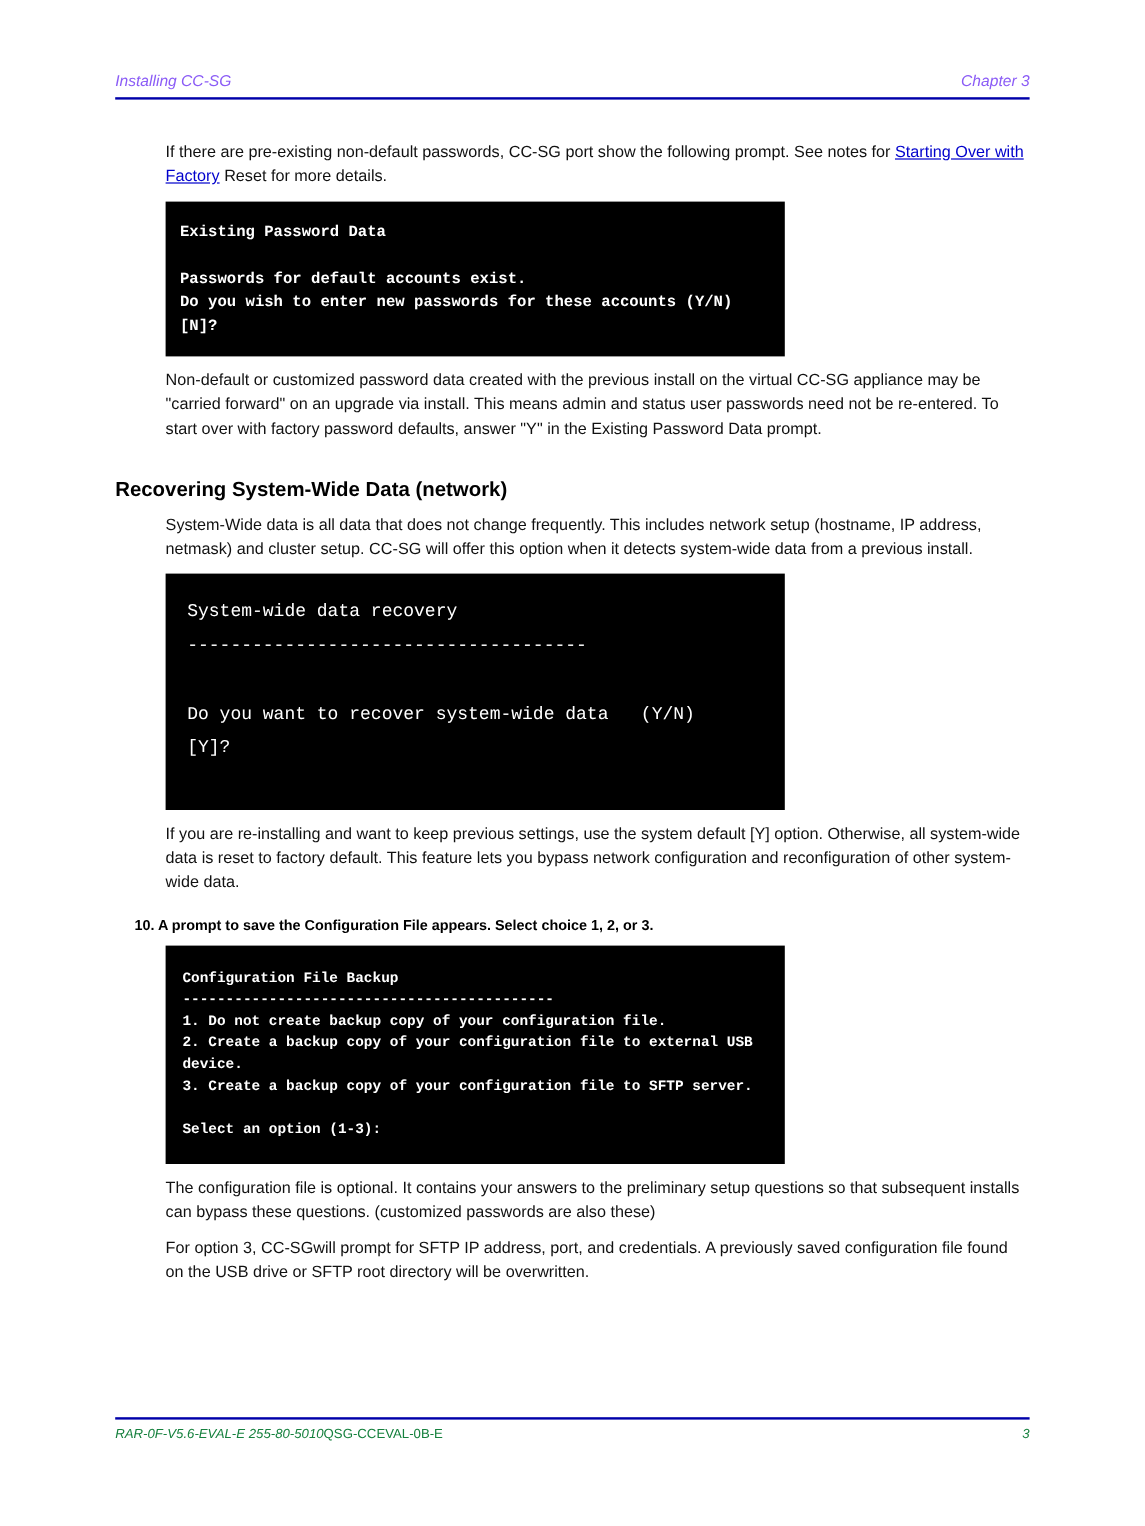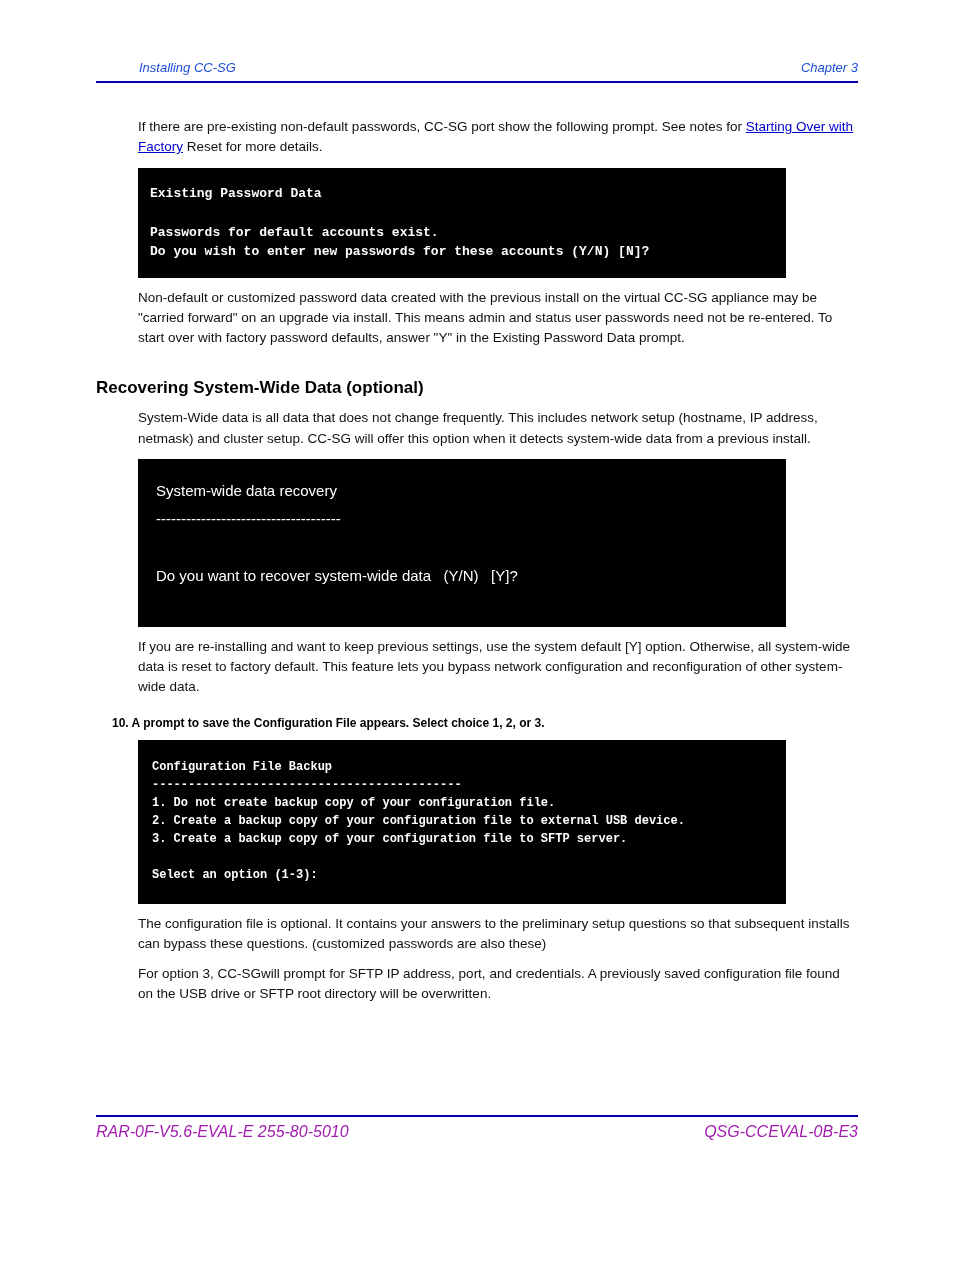"Installing CC-SG" .header { color: #1d4ed8 -> #8b5cf6; margin-left: 43px -> none }
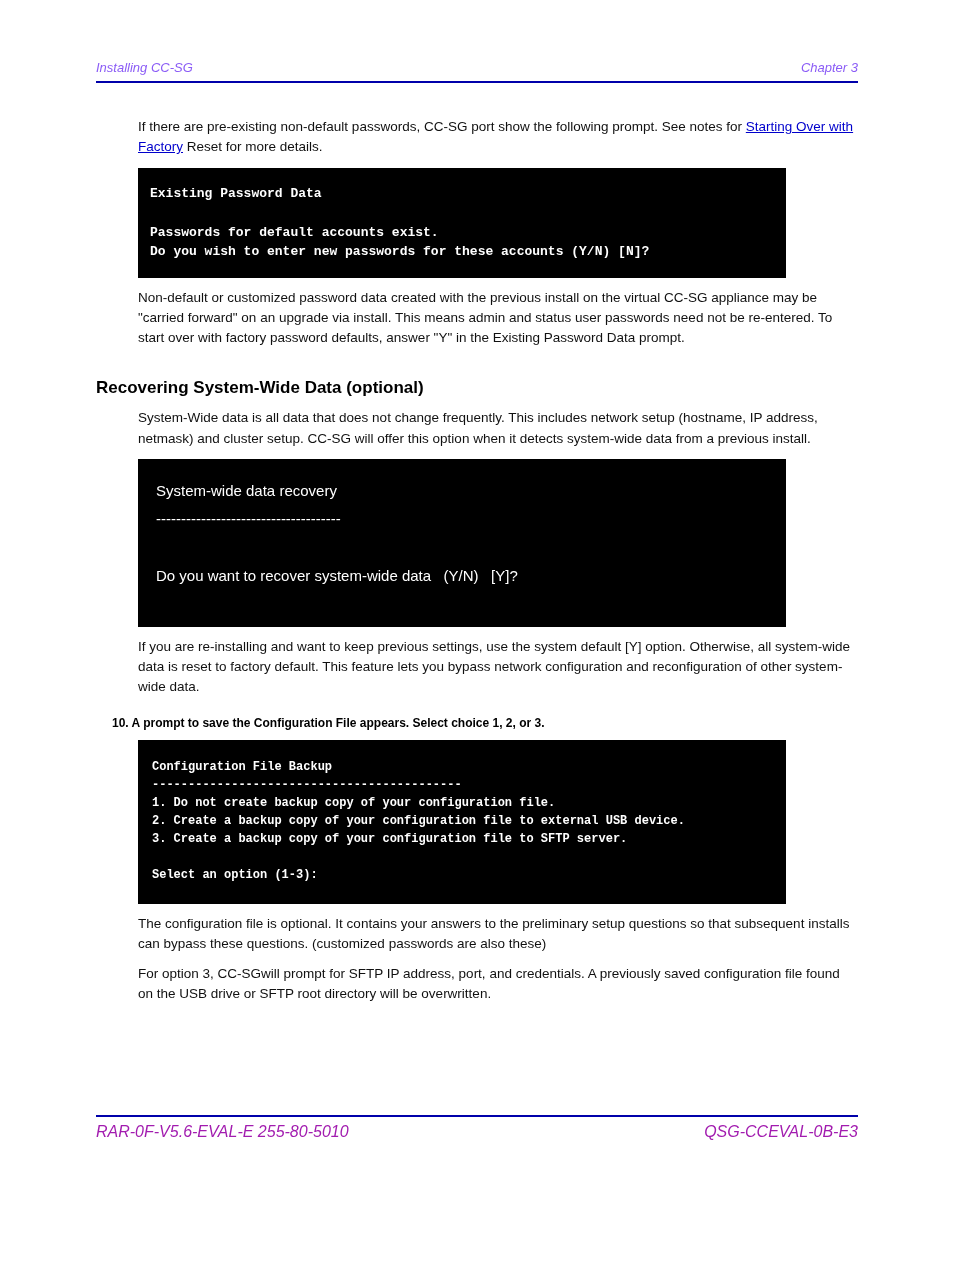"Existing Password Data Passwords for" .term-box { width: 648px -> 516px }
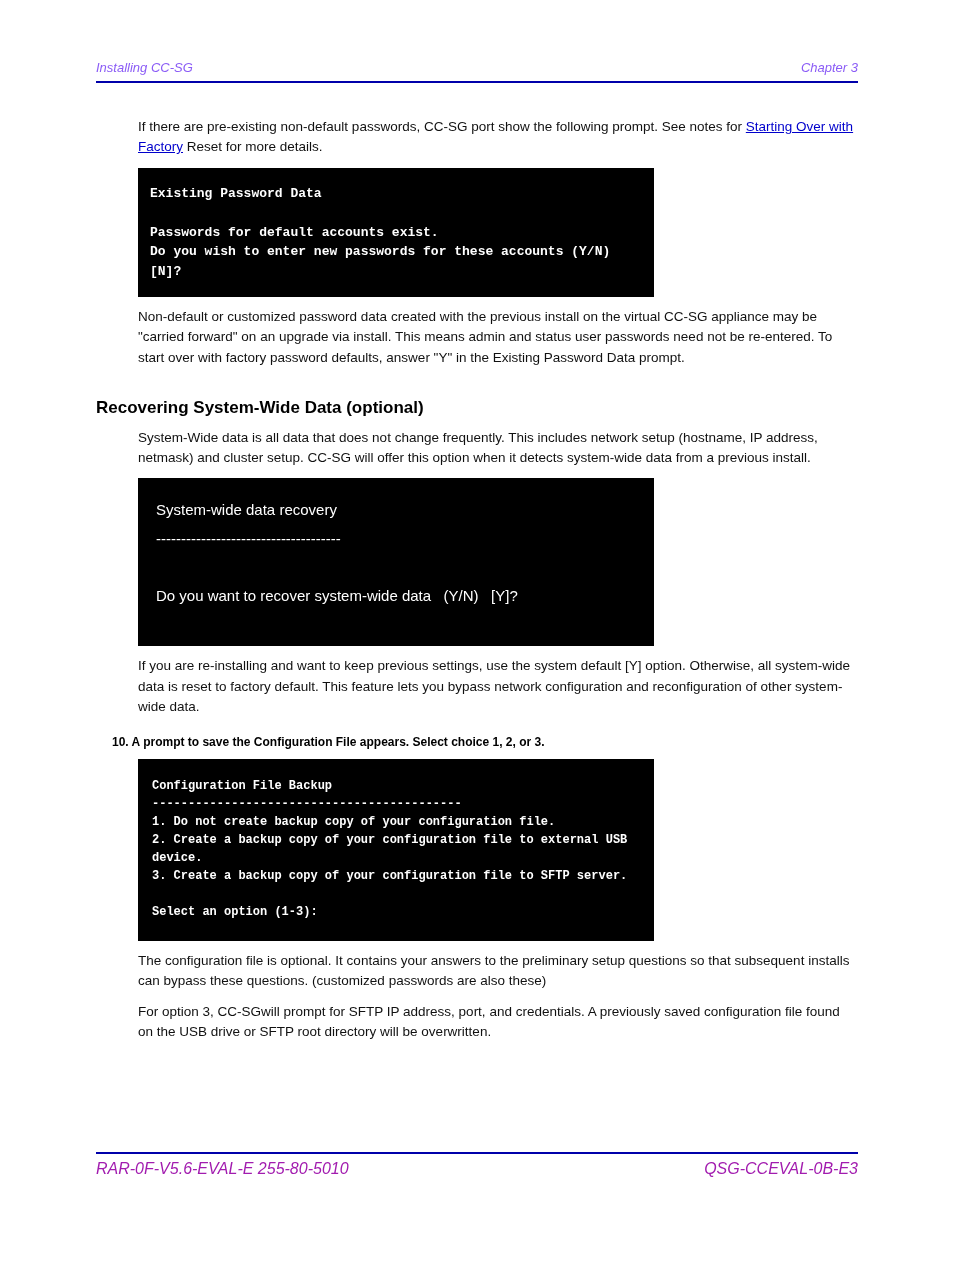"Recovering System-Wide Data (optional)" div.heading4 { text: optional -> network }
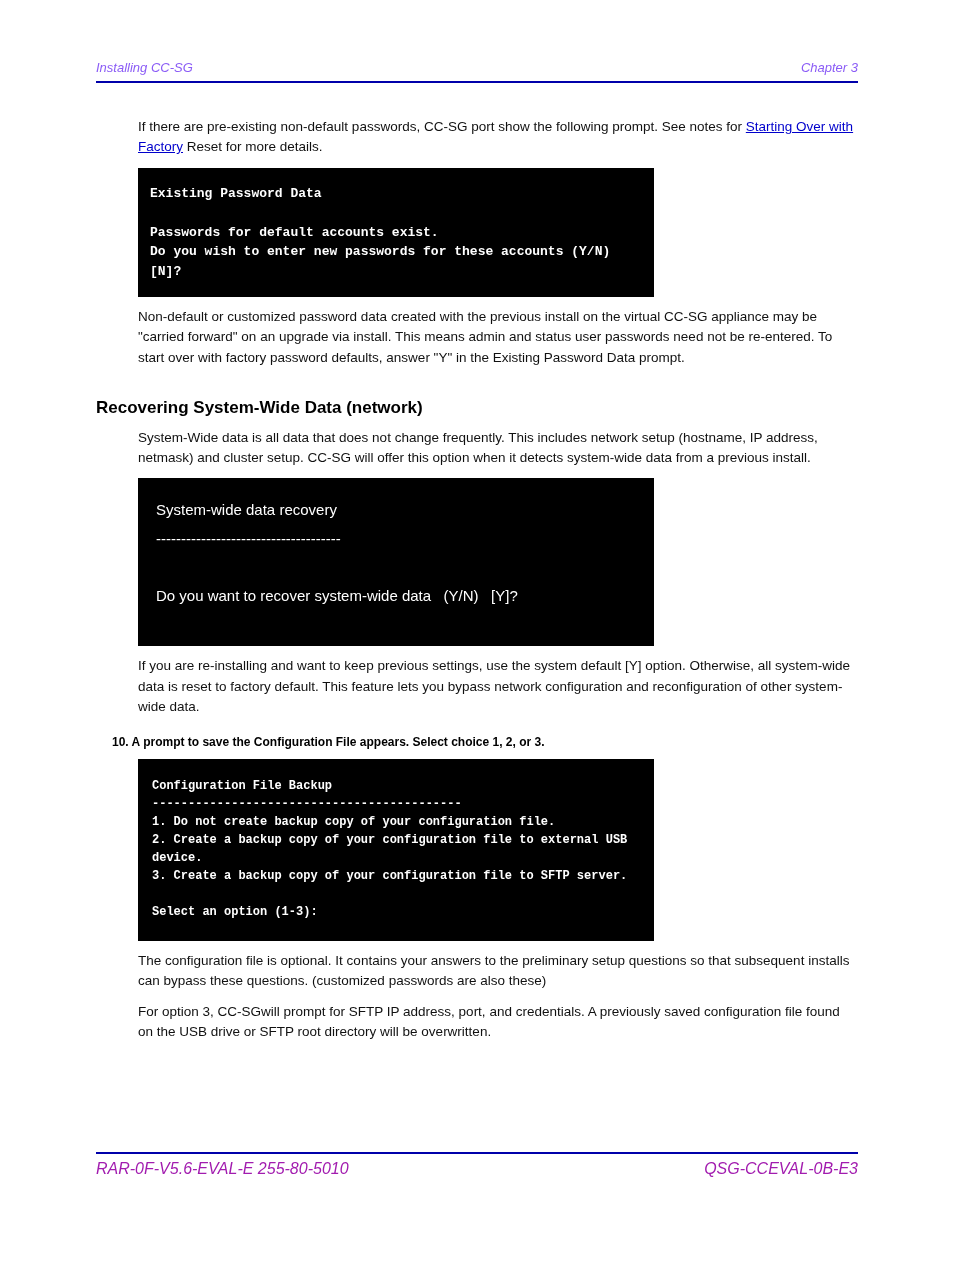"System-wide data recovery" .term-box.alt { font-family: Liberation Sans, sans-serif -> Liberation Mono, monospace }
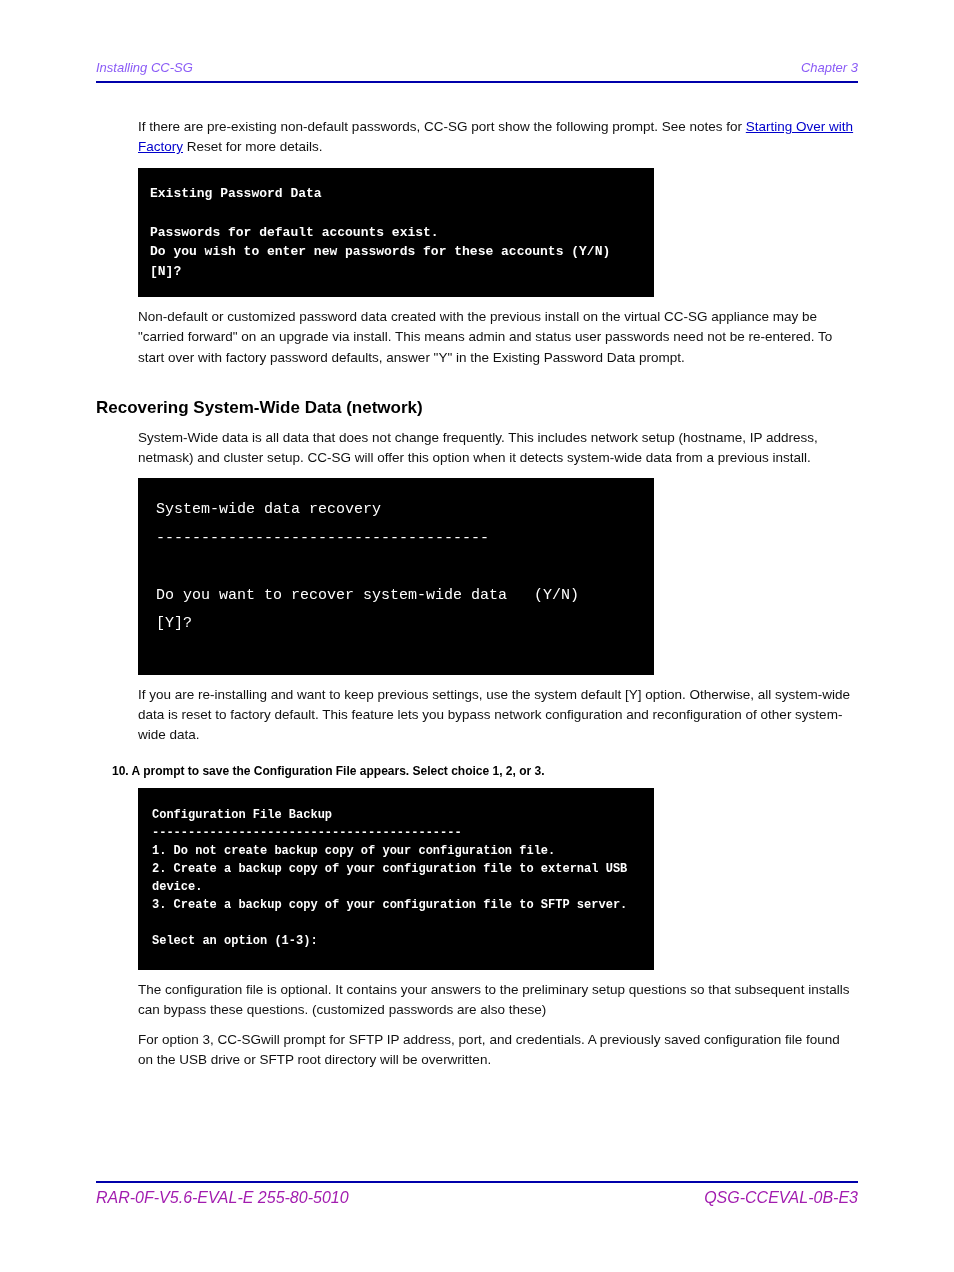"RAR-0F-V5.6-EVAL-E 255-80-5010" .footer { color: #a21caf -> #15803d; font-size: 16px -> 11px }
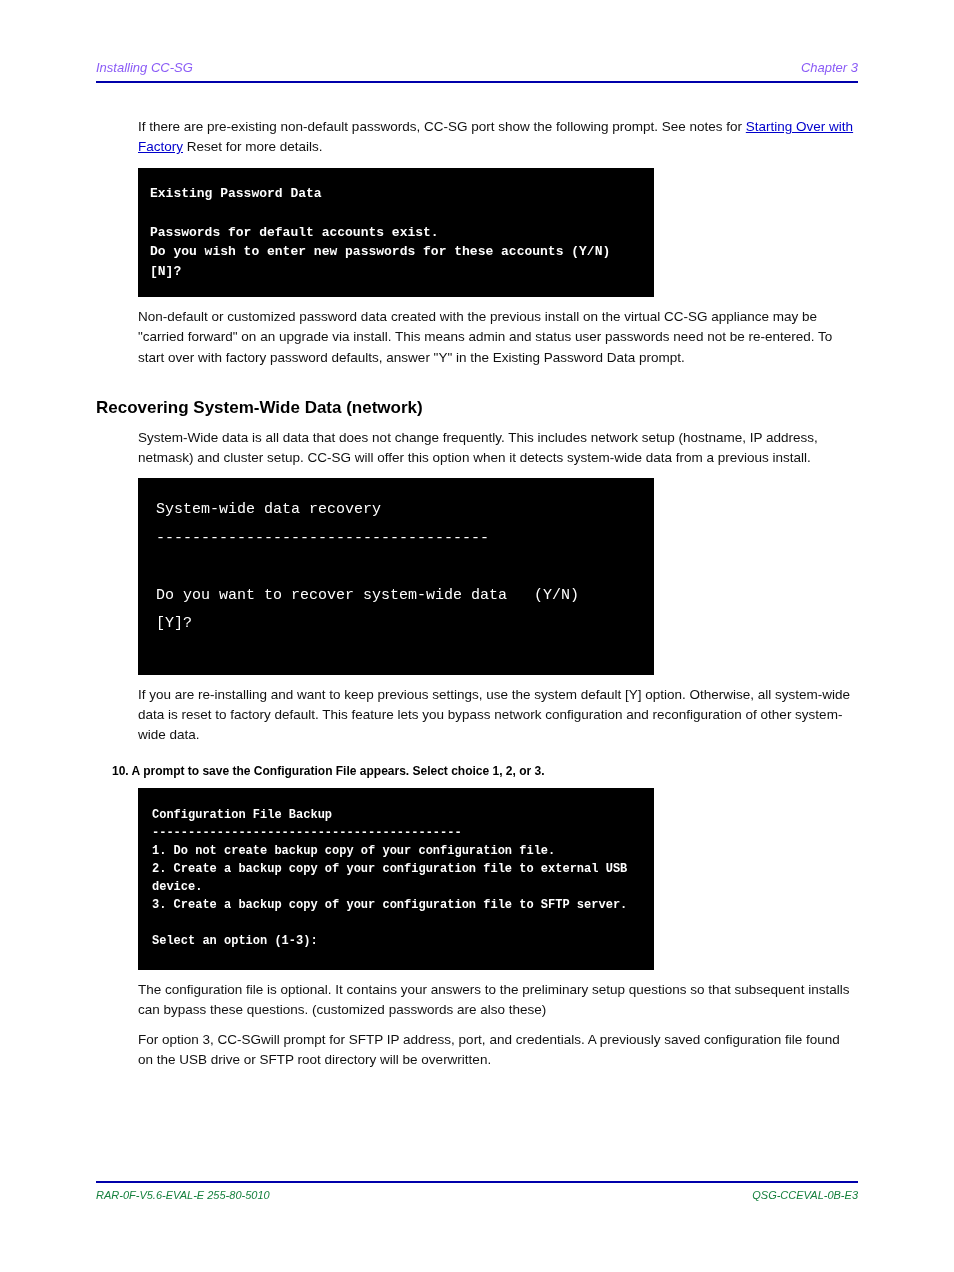"QSG-CCEVAL-0B-E" .footer .center { font-style: italic -> none; text-align: right -> left }
